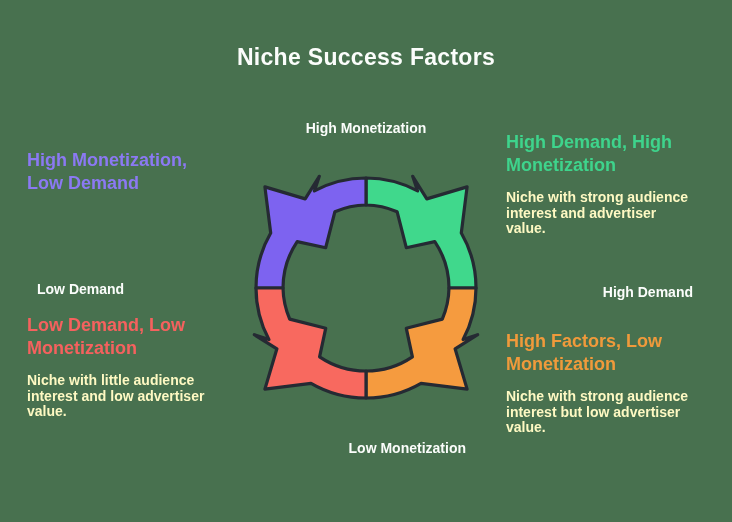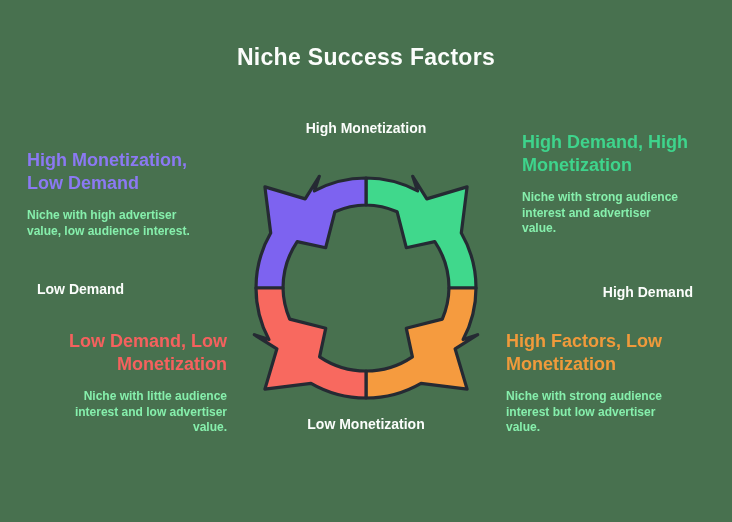"High Demand, High" #q-tr { margin-left: 16px -> none }
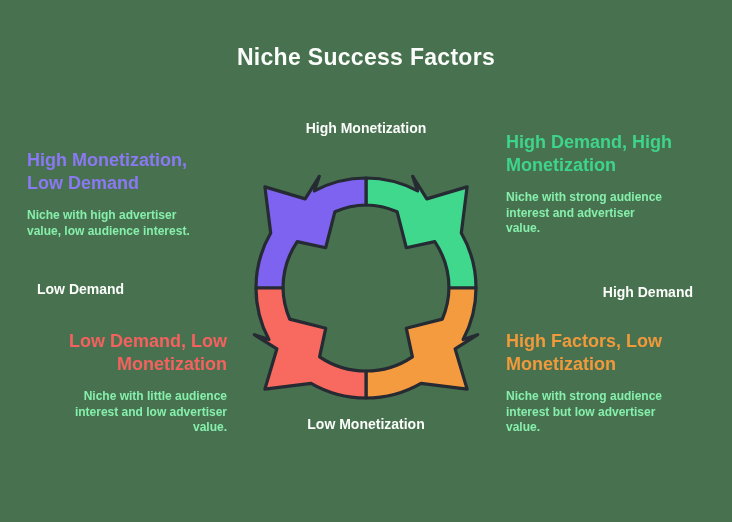"Niche with strong audience" .q-body { color: #86efac -> #fef9c3; font-size: 12px -> 14px }
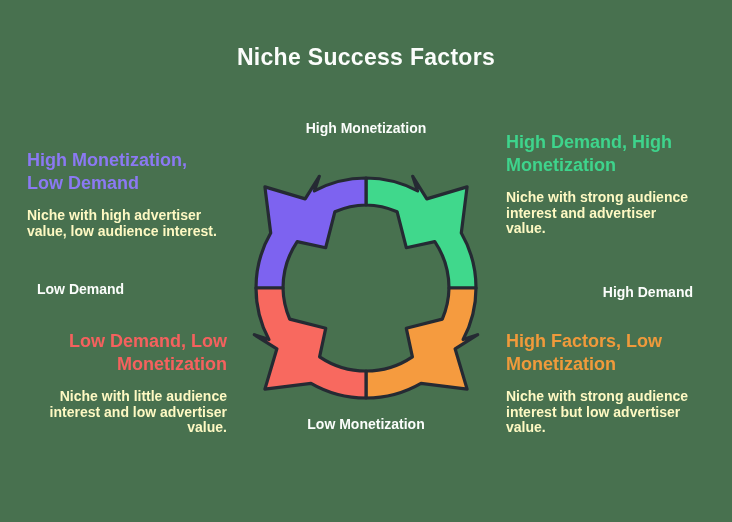"Niche with high advertiser" div.q-body { html: <div>Niche with high advertiser value, low audience interest.</div> -> none }
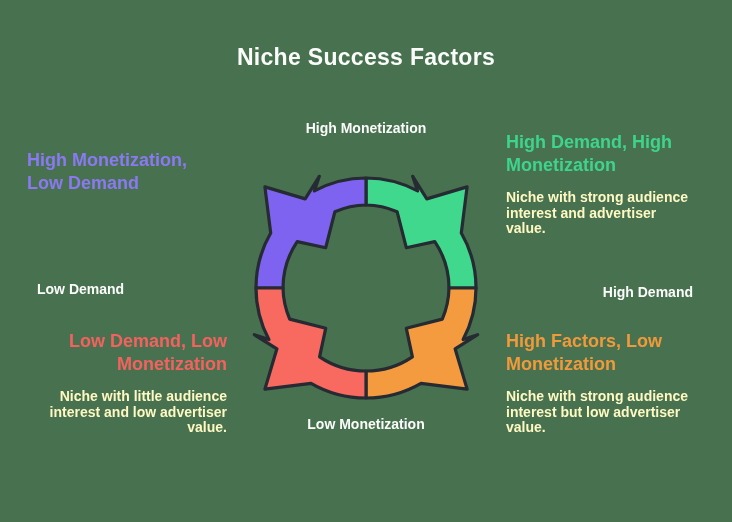"Low Demand, Low" #q-bl { text-align: right -> left; top: 330px -> 314px }
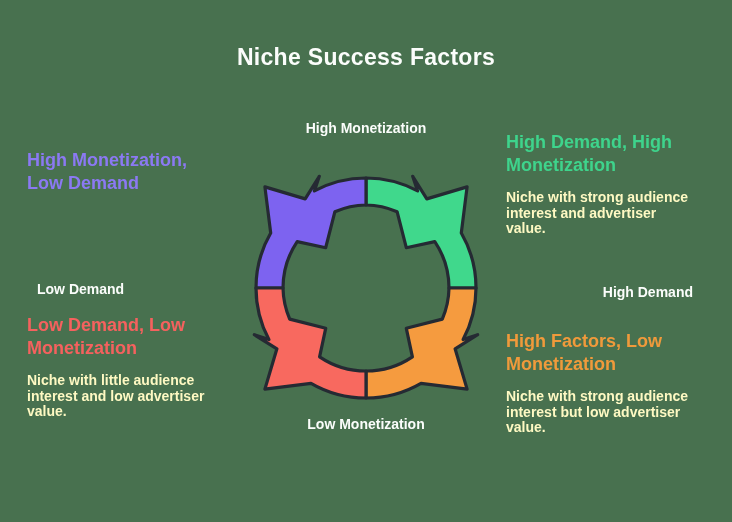"Low Monetization" #axis-bottom { text-align: center -> right; top: 416px -> 440px }
